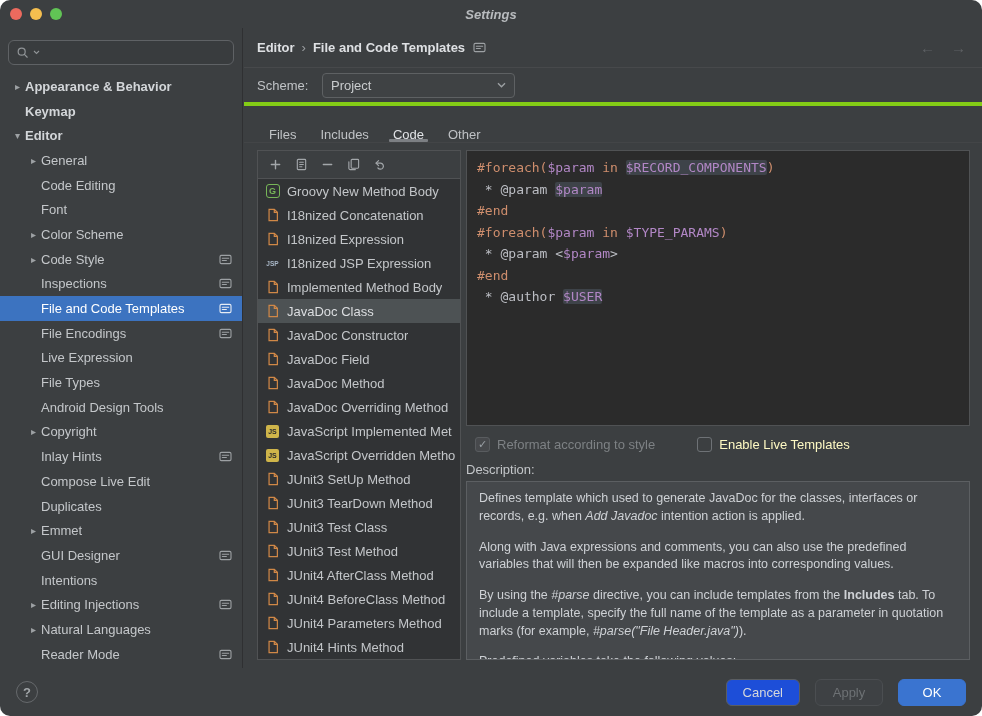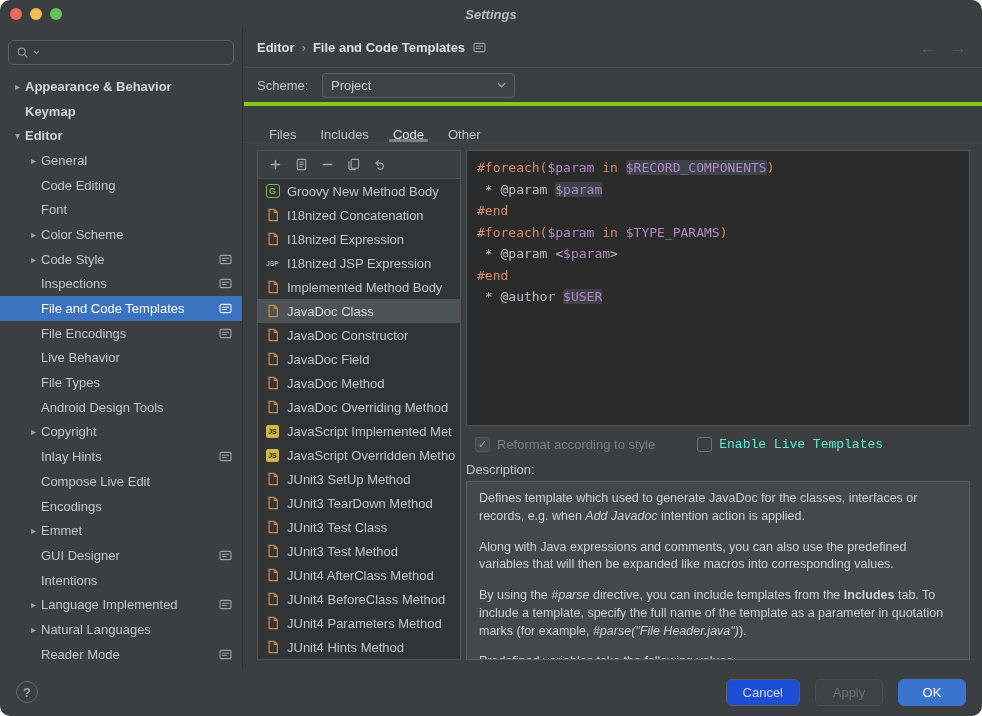"Live Behavior" span.tree-label { text: Behavior -> Expression }
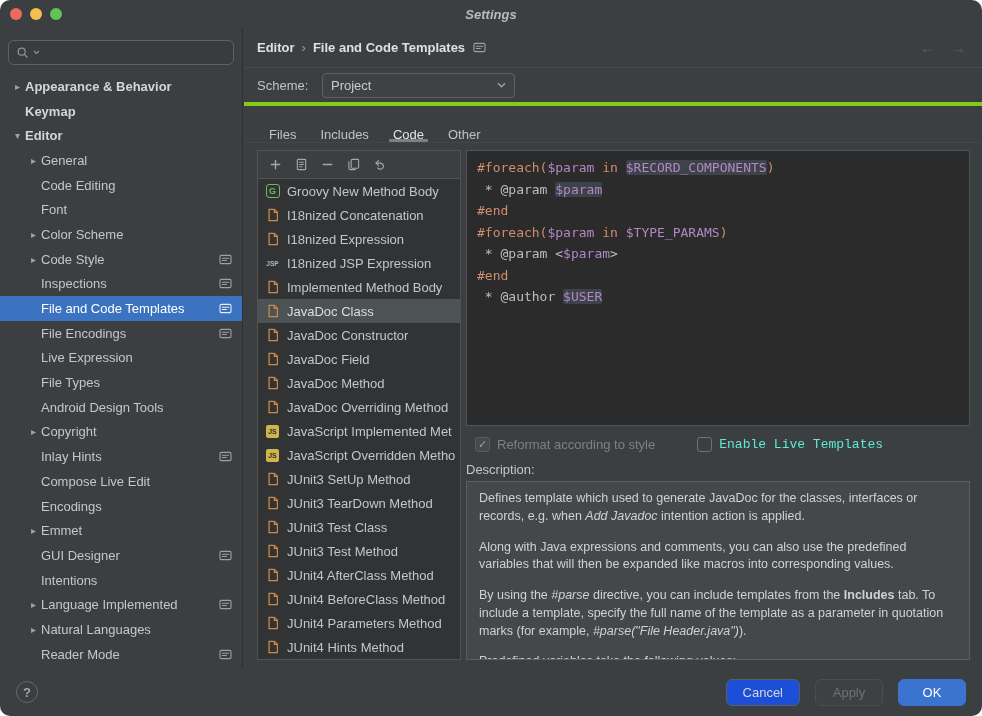"Enable Live Templates" .opt-label { color: #5eead4 -> #fef9c3; font-family: Liberation Mono, monospace -> none }
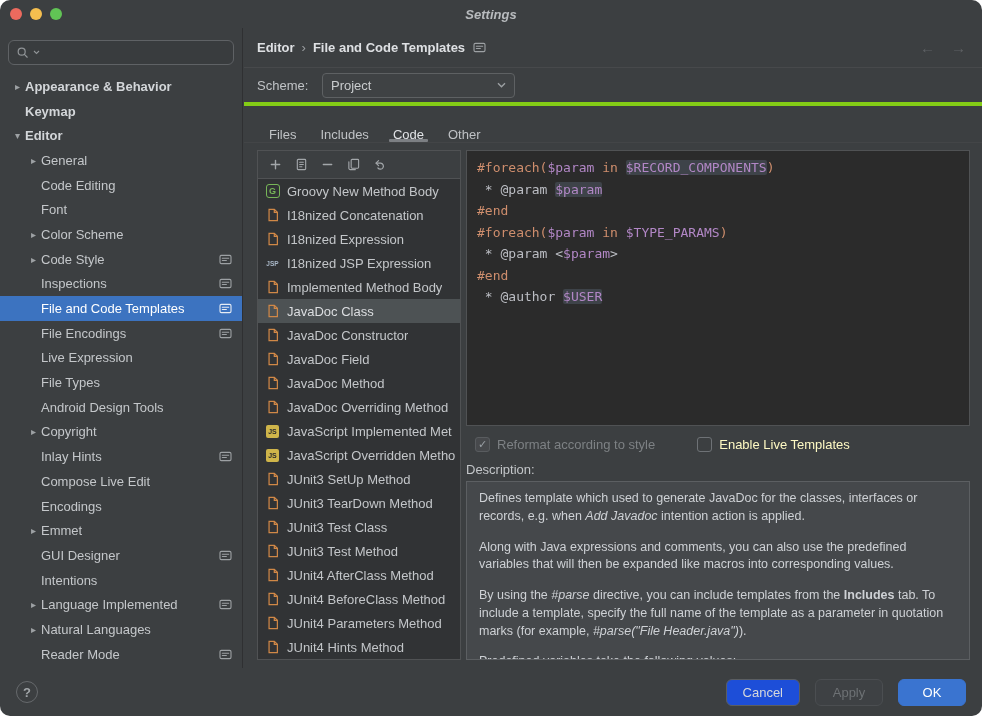"Encodings" span.tree-label { text: Encodings -> Duplicates }
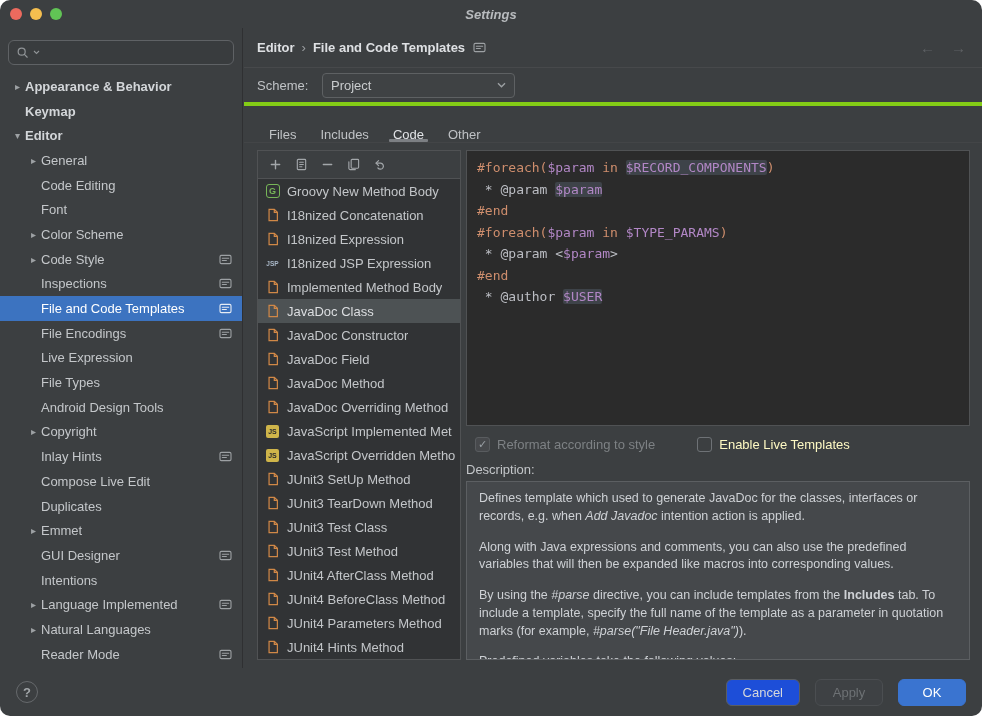"Language Implemented" span.tree-label { text: Language Implemented -> Editing Injections }
